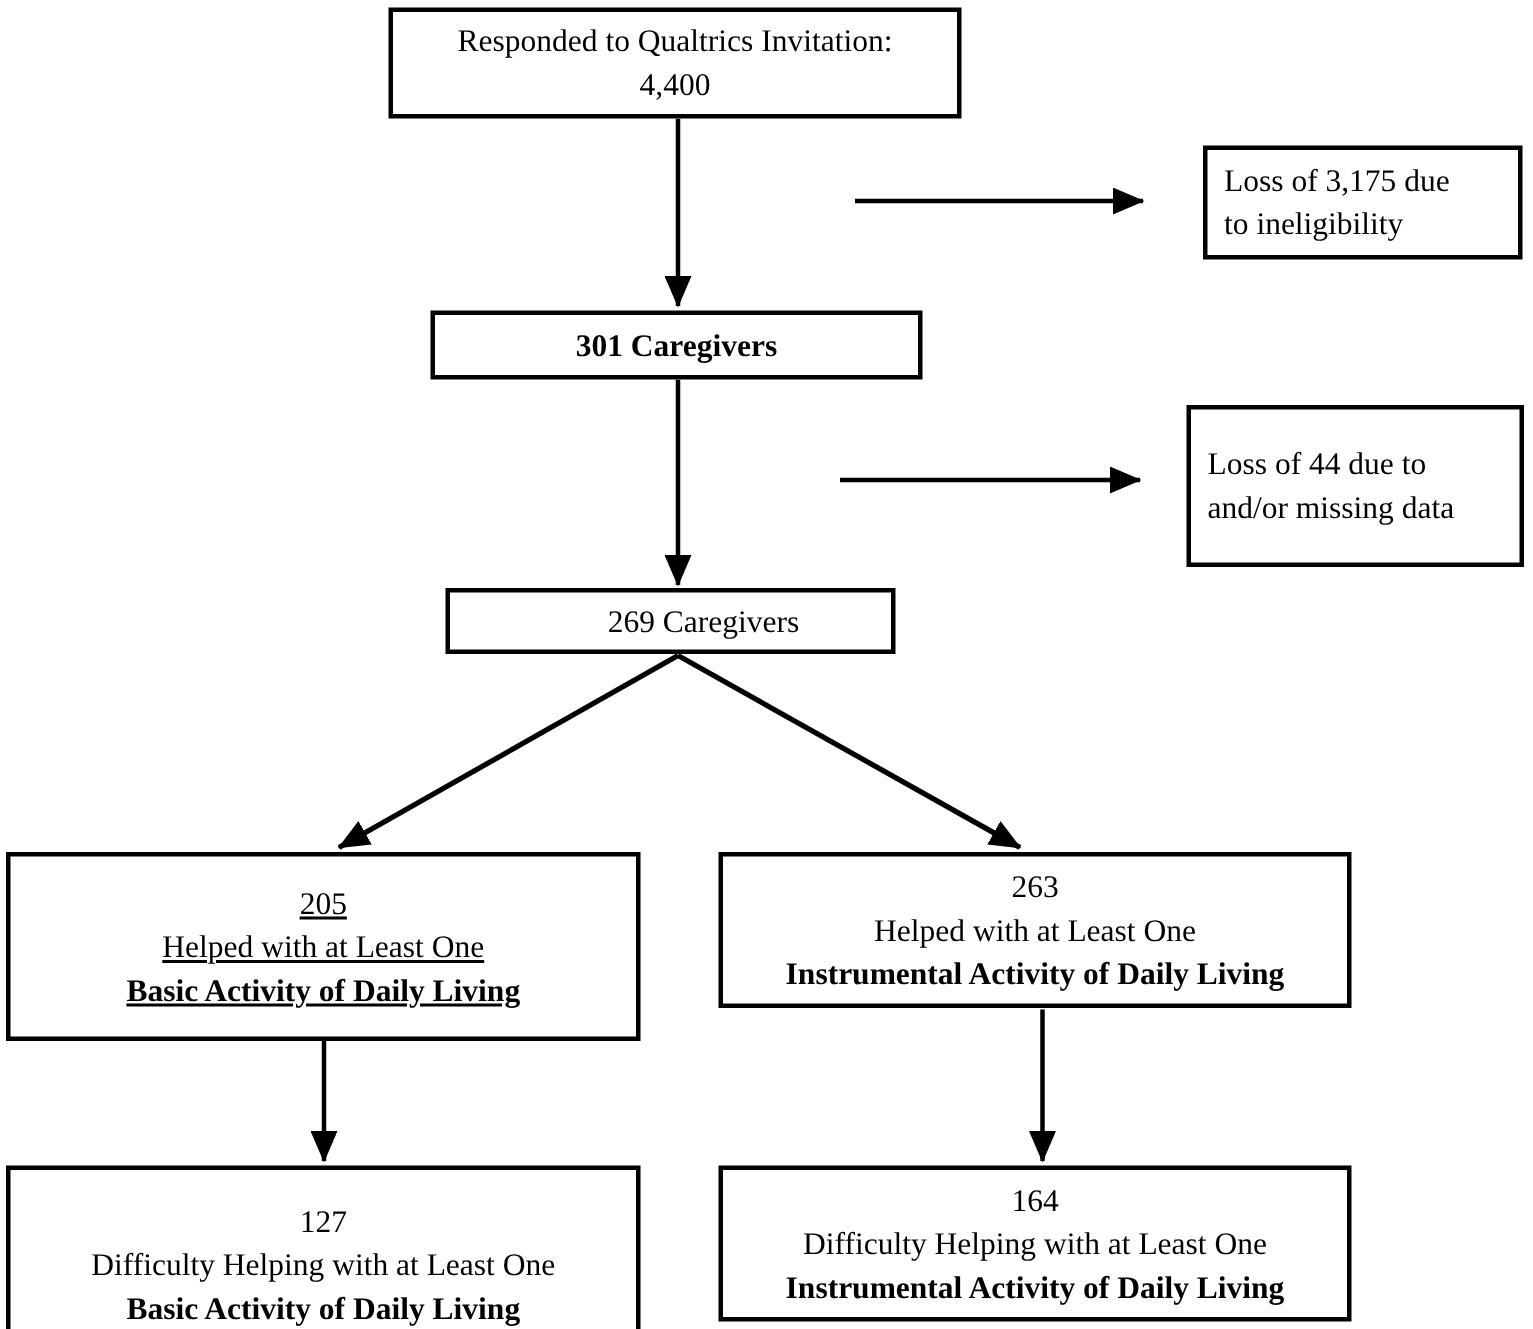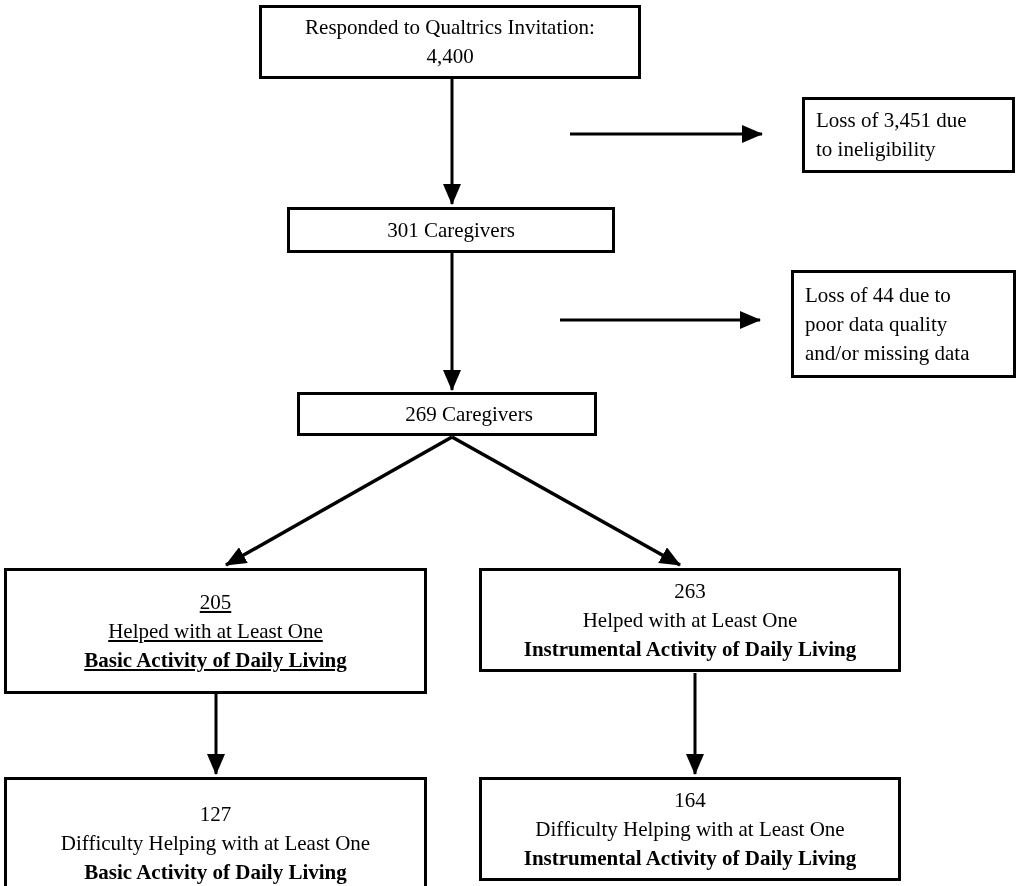"Loss of 3,451 due" div.line { text: 3,451 -> 3,175 }
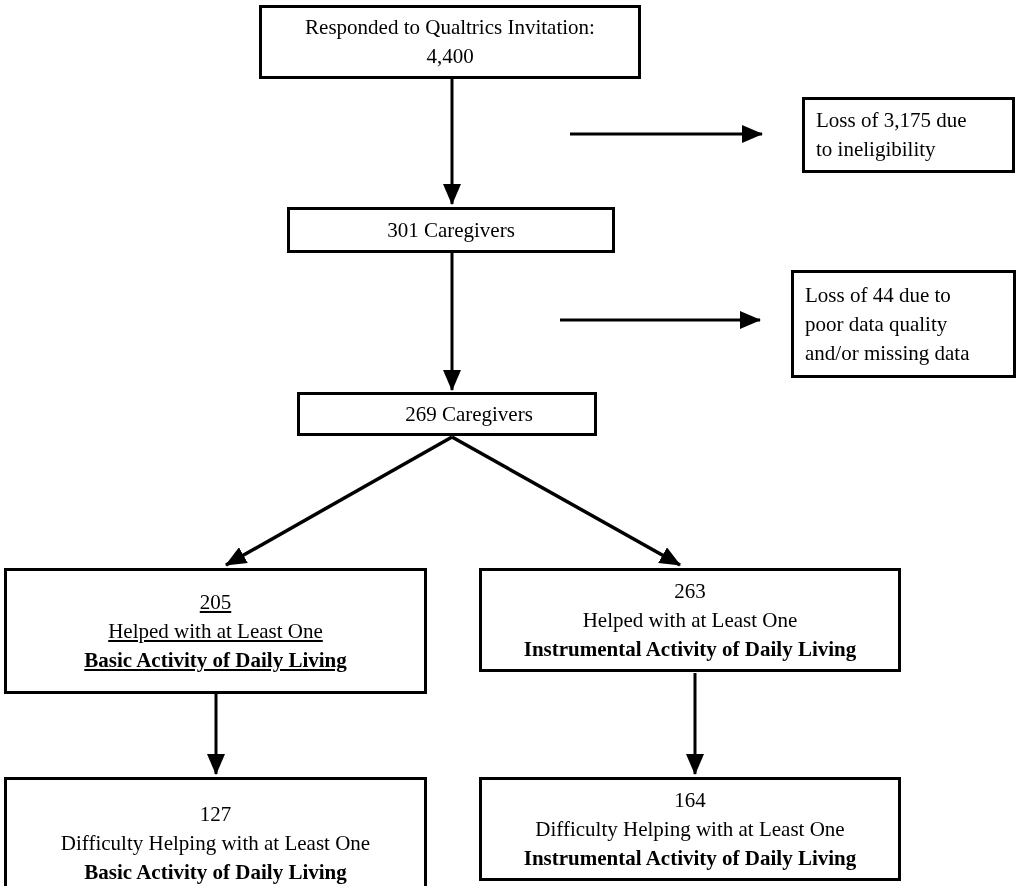"301 Caregivers" div.node { font-weight: none -> bold }
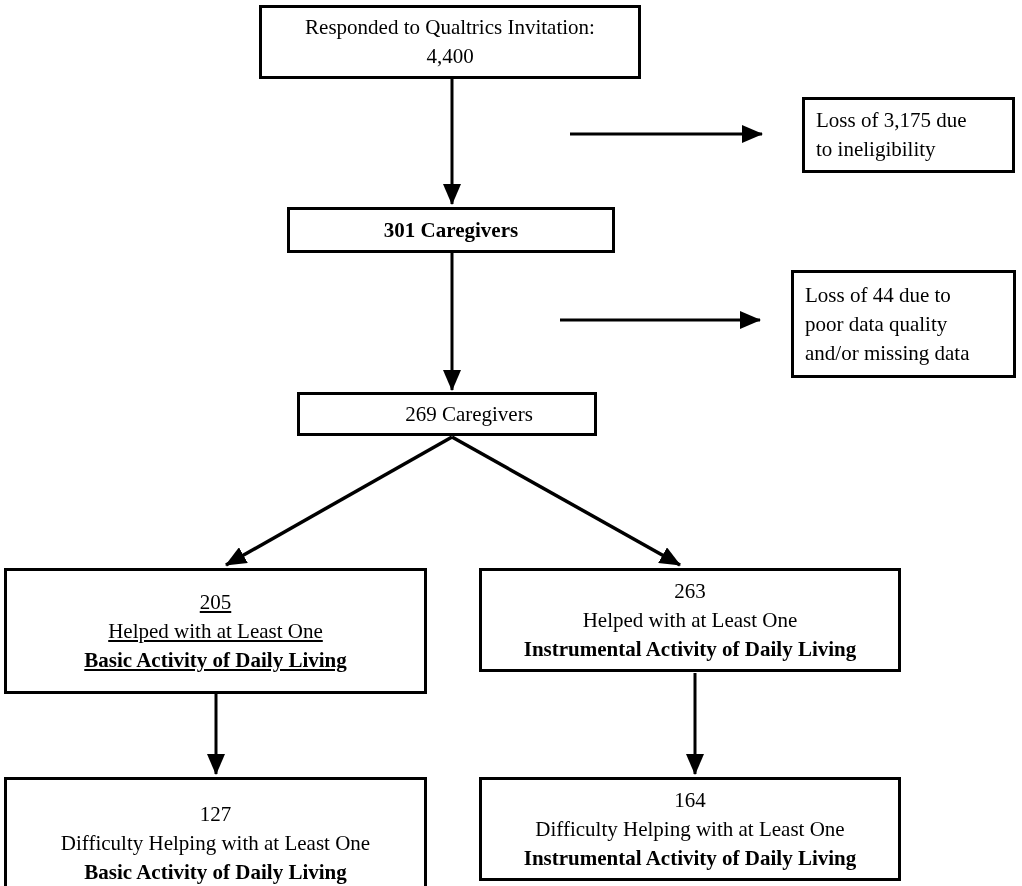"poor data quality" div.line { html: <div>poor data quality</div> -> none }
